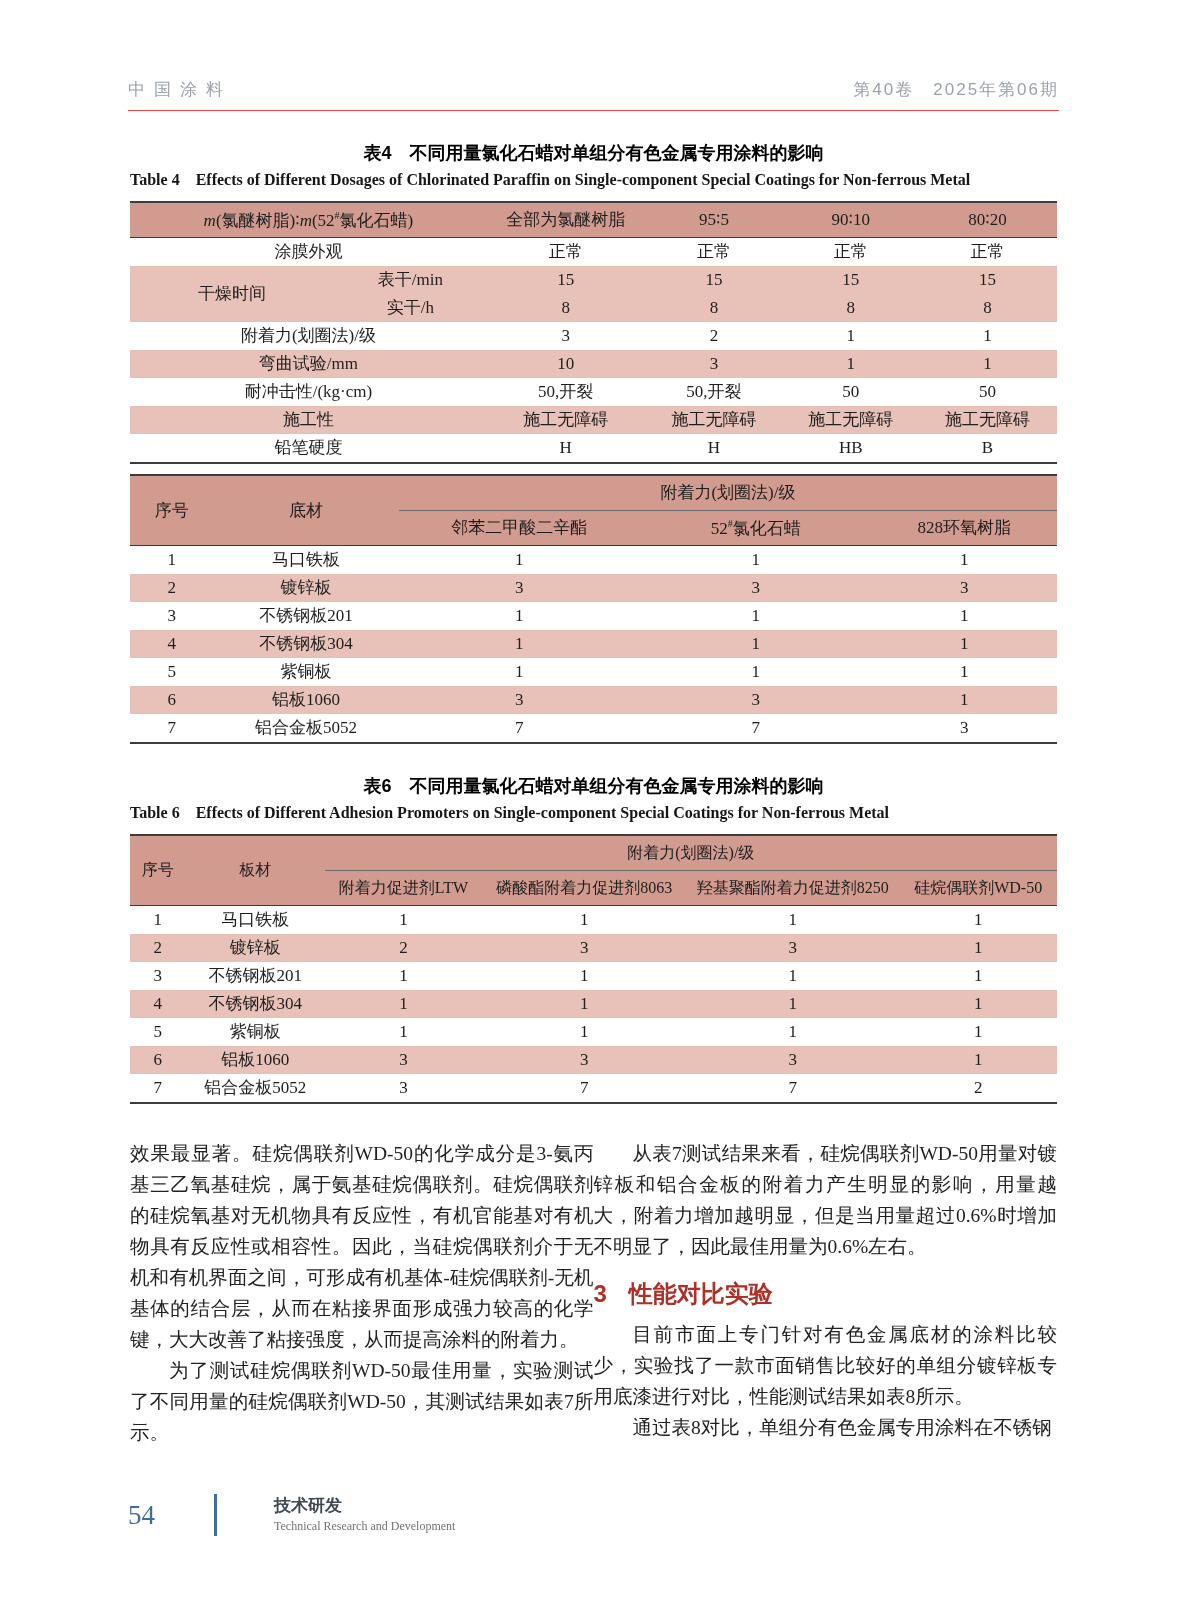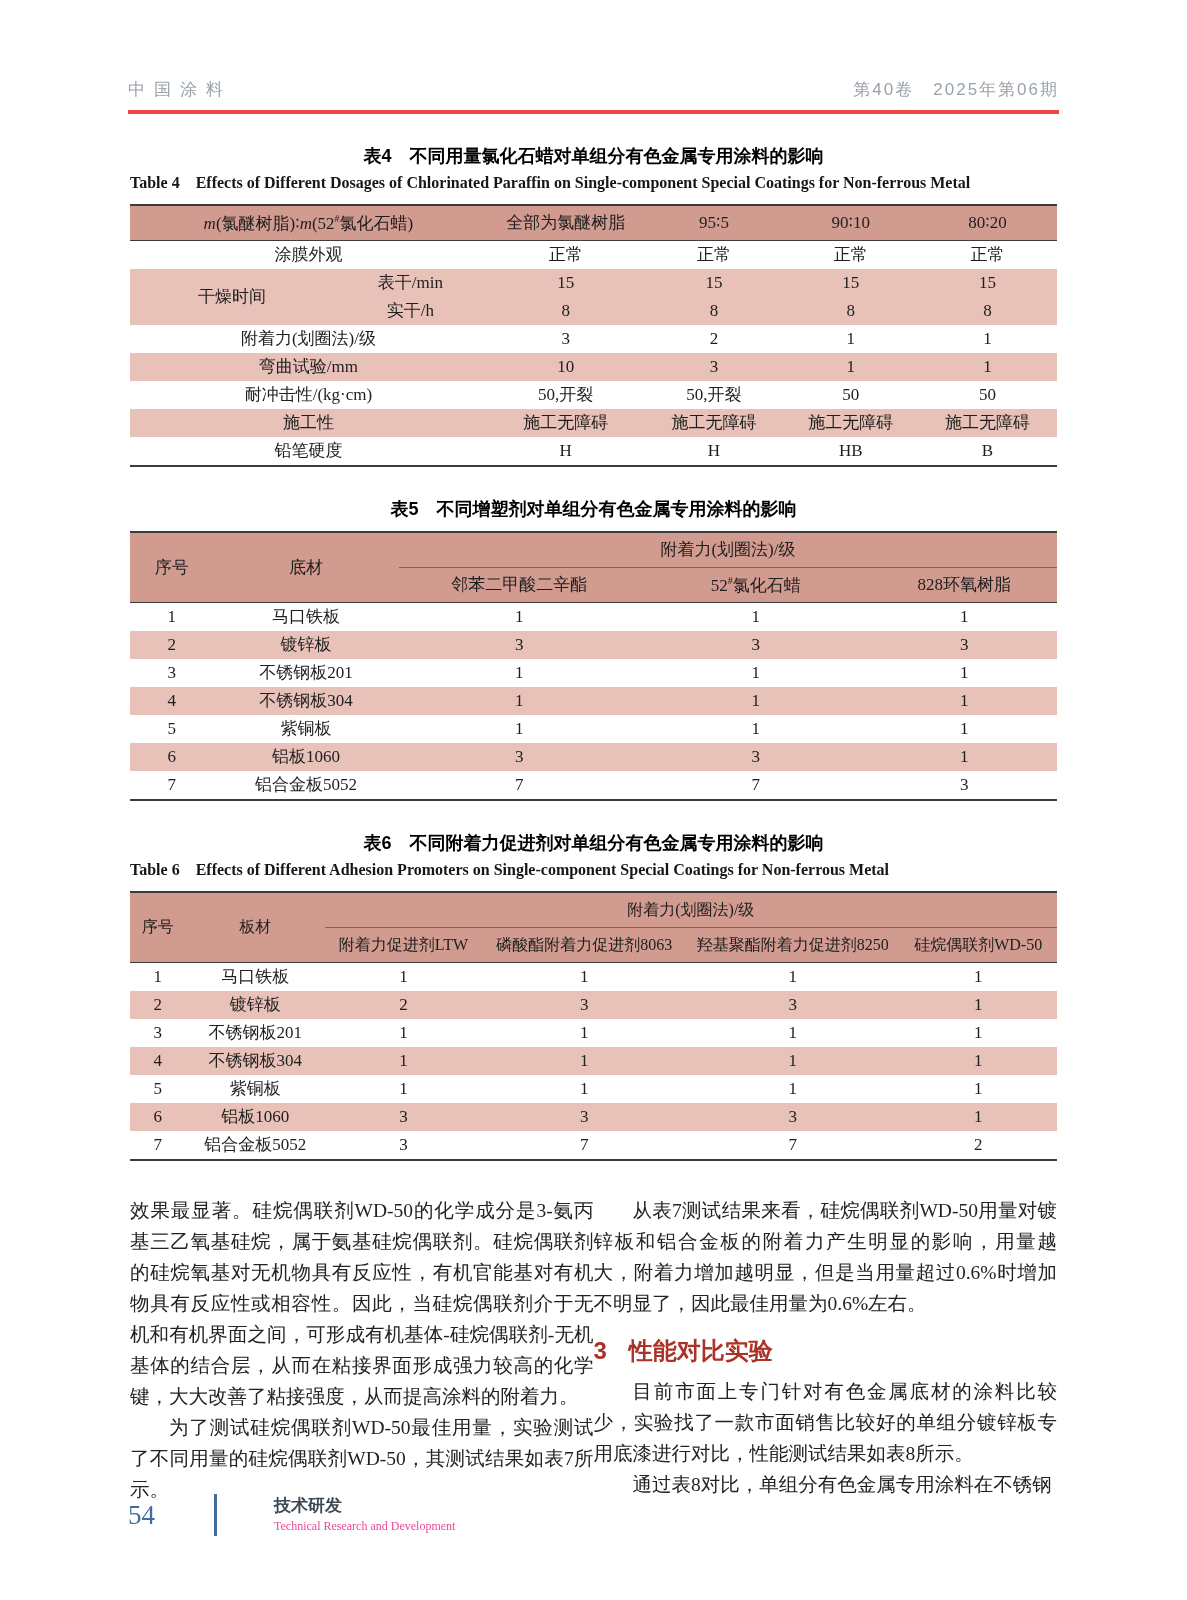"中国涂料" .runhead { border-bottom: 4px solid #ef4444 -> 1px solid #ef4444 }
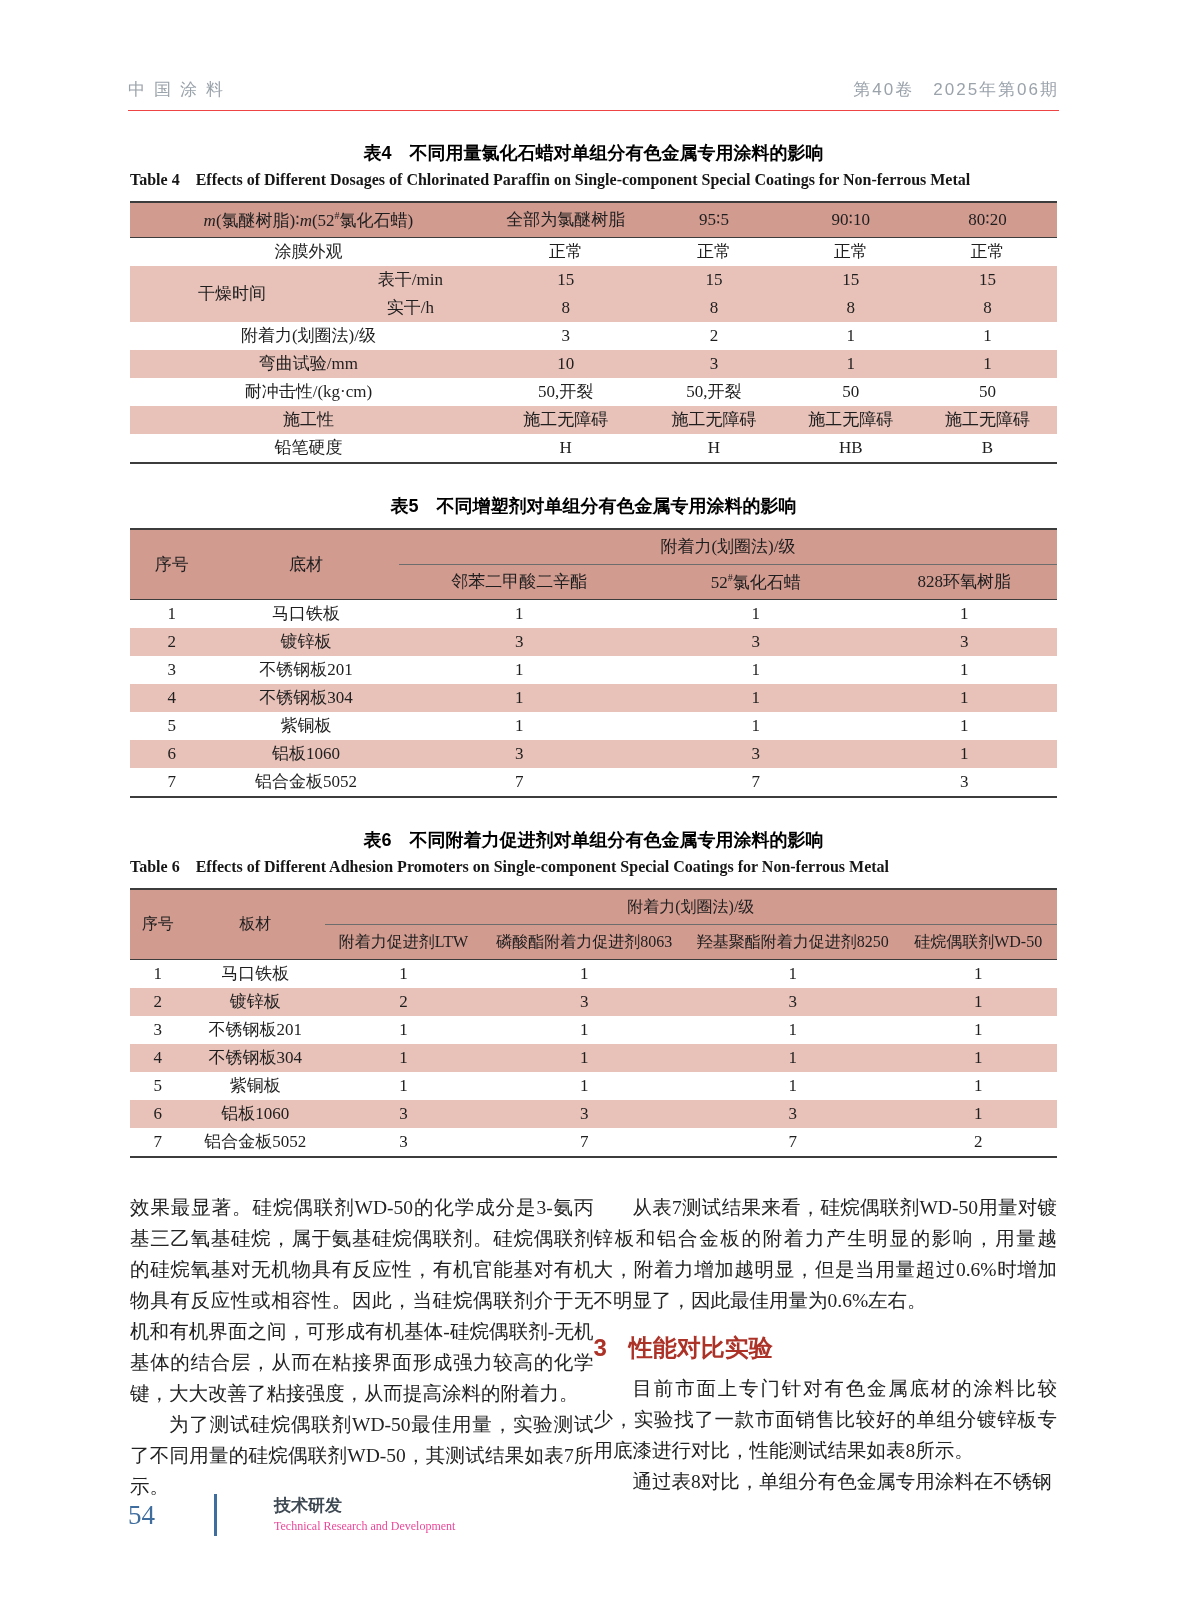"表5 不同增塑剂对单组分有色金属专用涂料的影响" div.cap-cn { html: <div>表5 不同增塑剂对单组分有色金属专用涂料的影响</div> -> none }
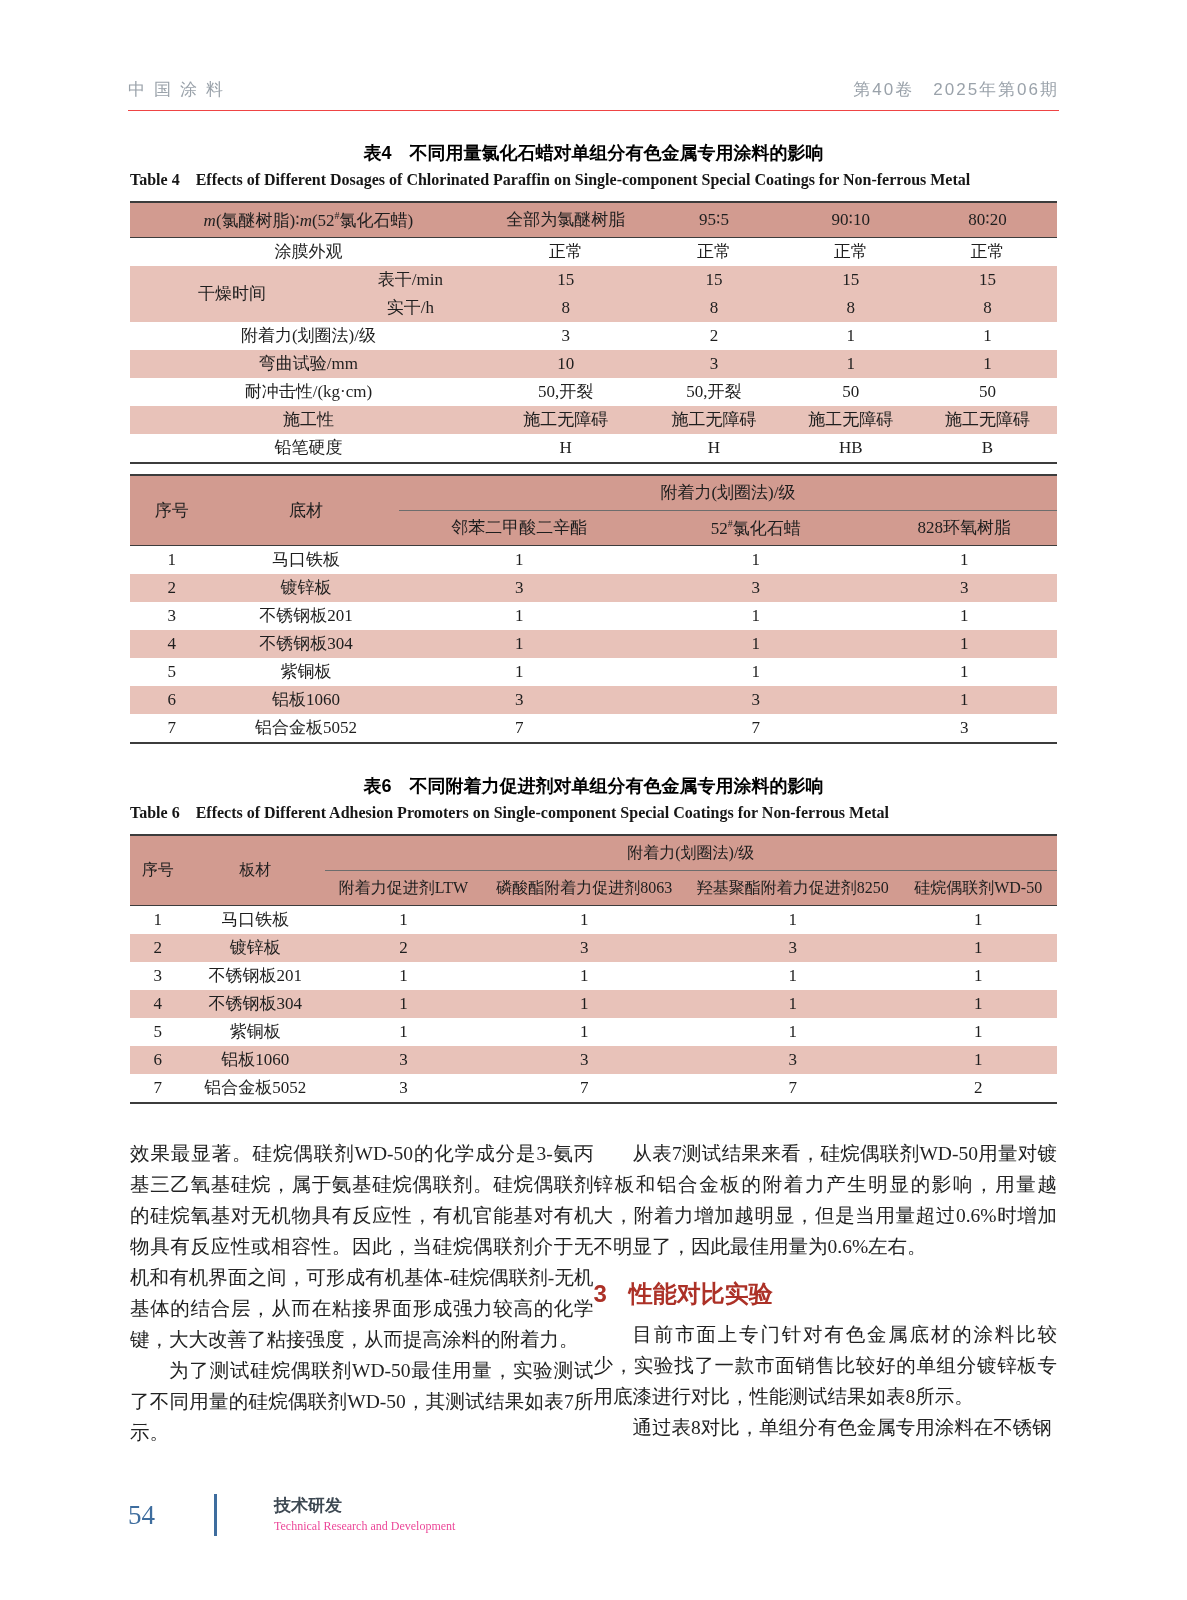"表6 不同附着力促进剂对单组分有色金属专用涂料的影响" div.cap-cn { text: 附着力促进剂 -> 用量氯化石蜡 }
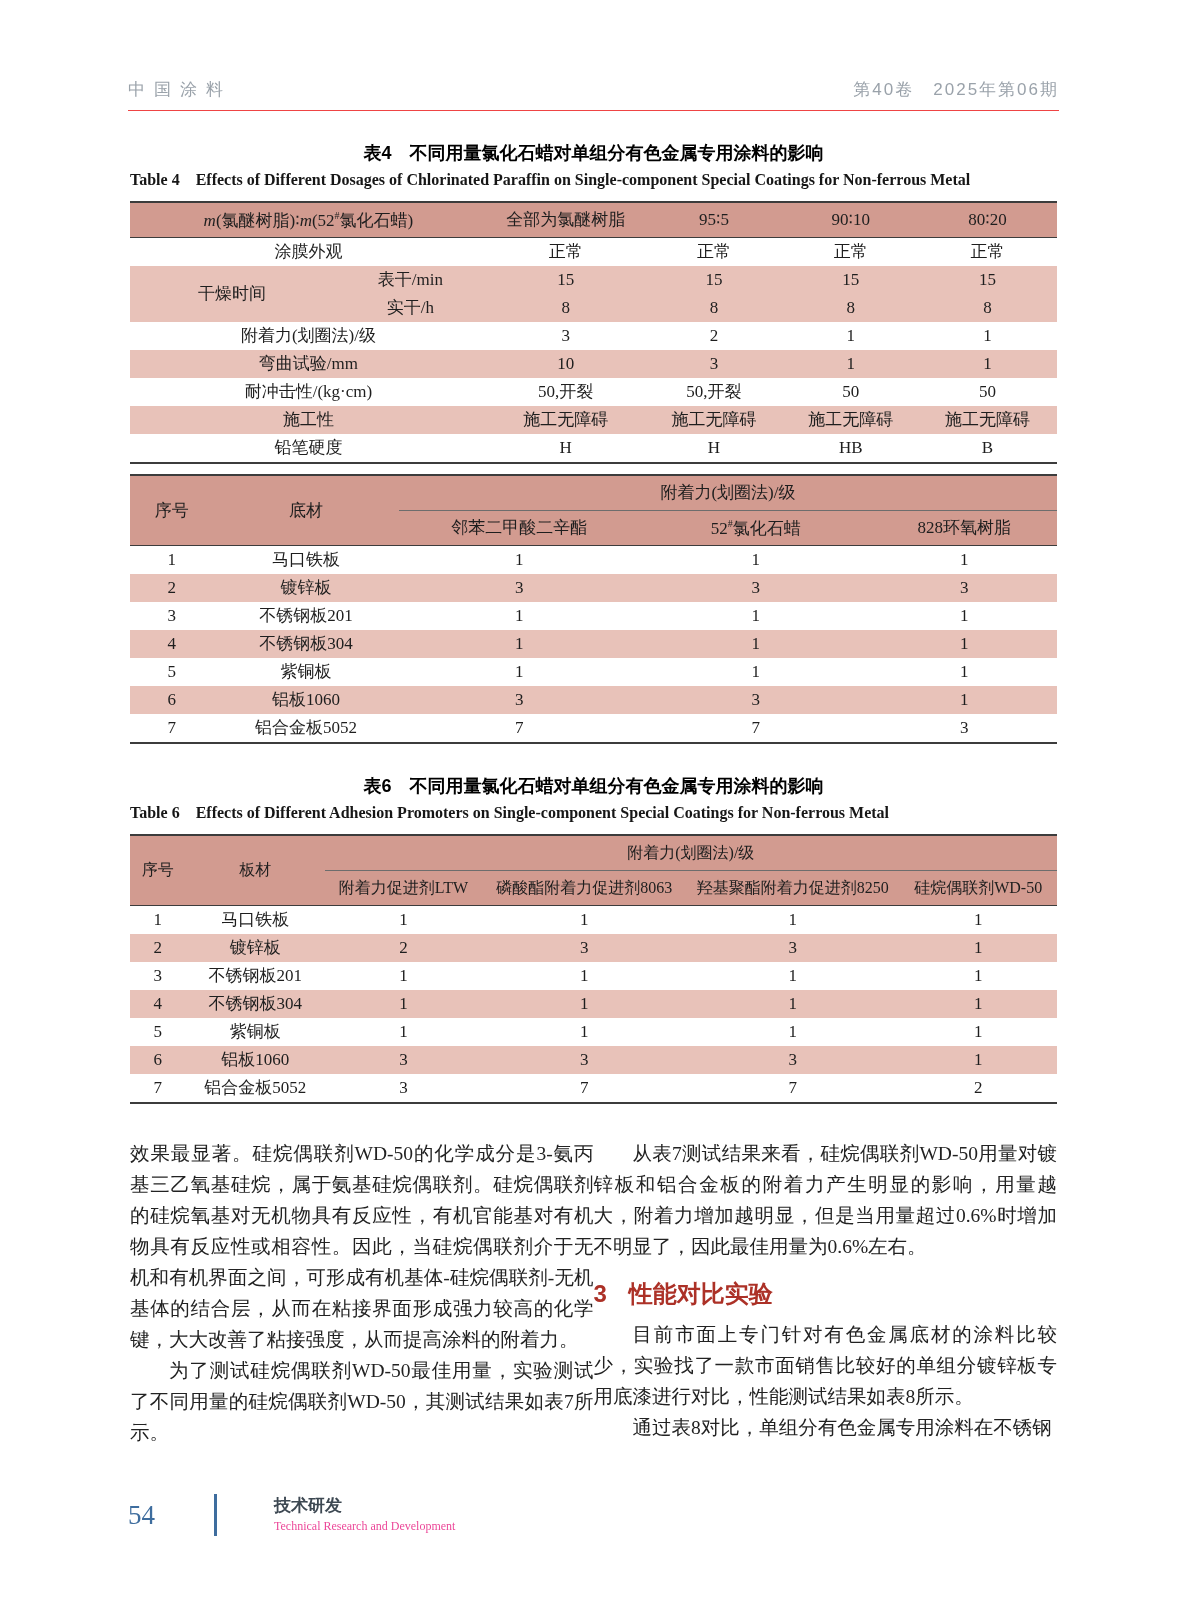"Technical Research and Development" .footer .sec-en { color: #ec4899 -> #737373 }
